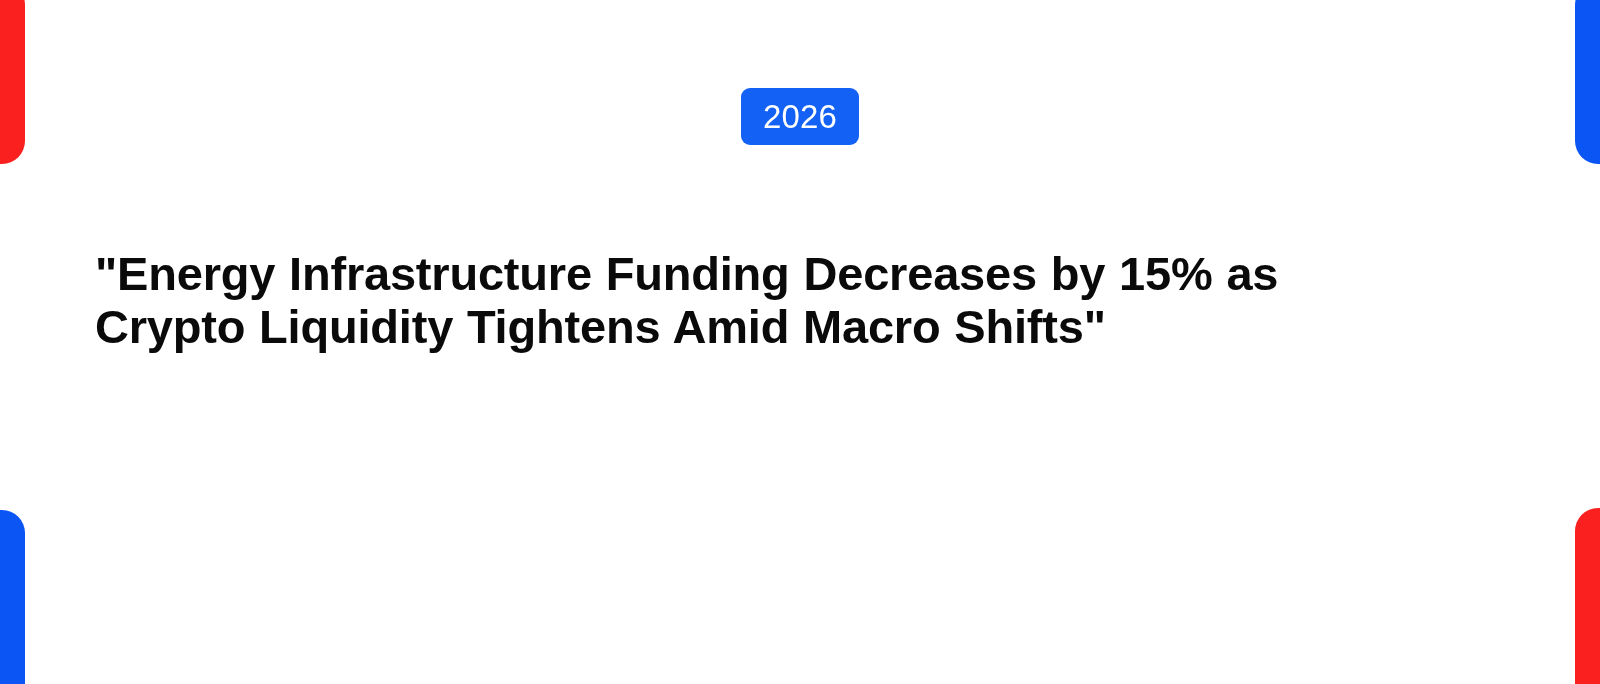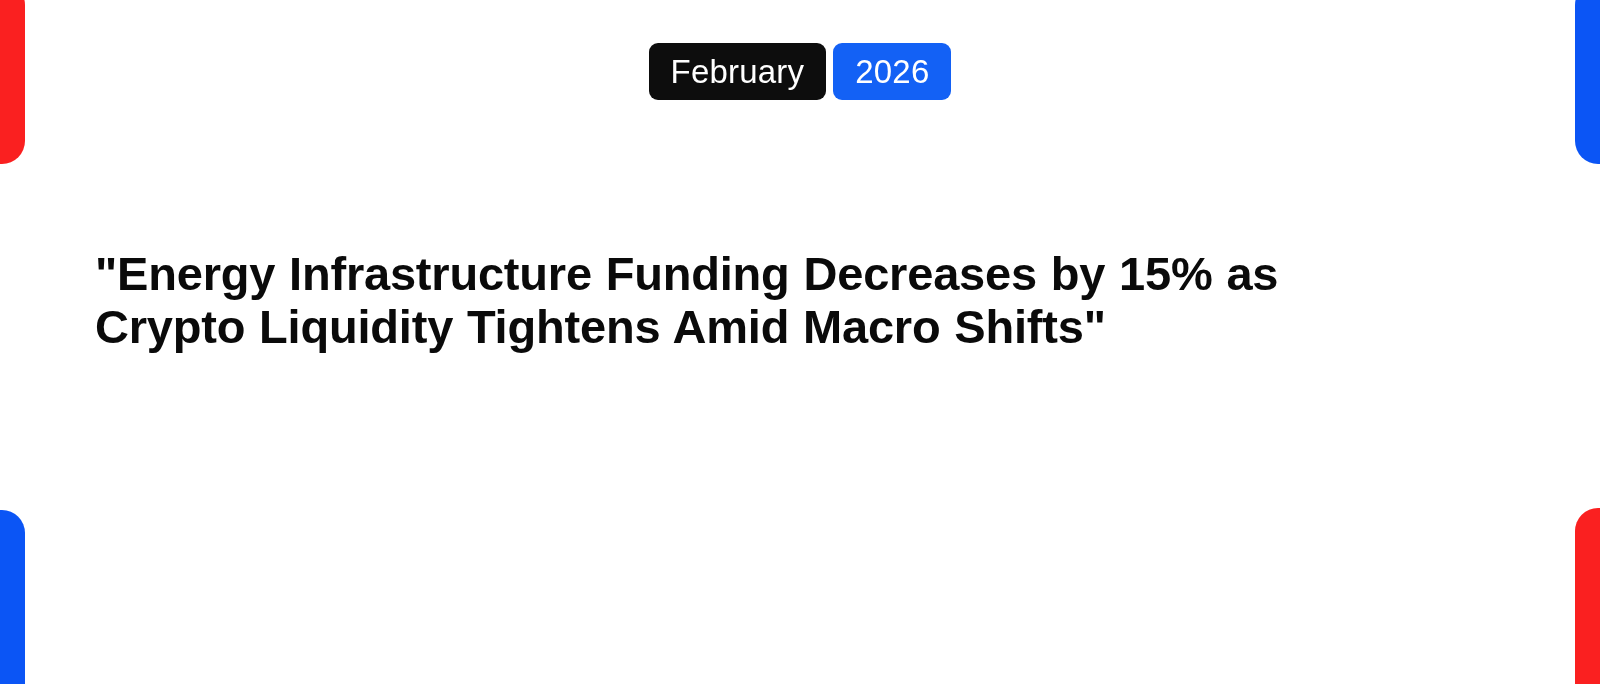"February" span.badge { html: <span>February</span> -> none }
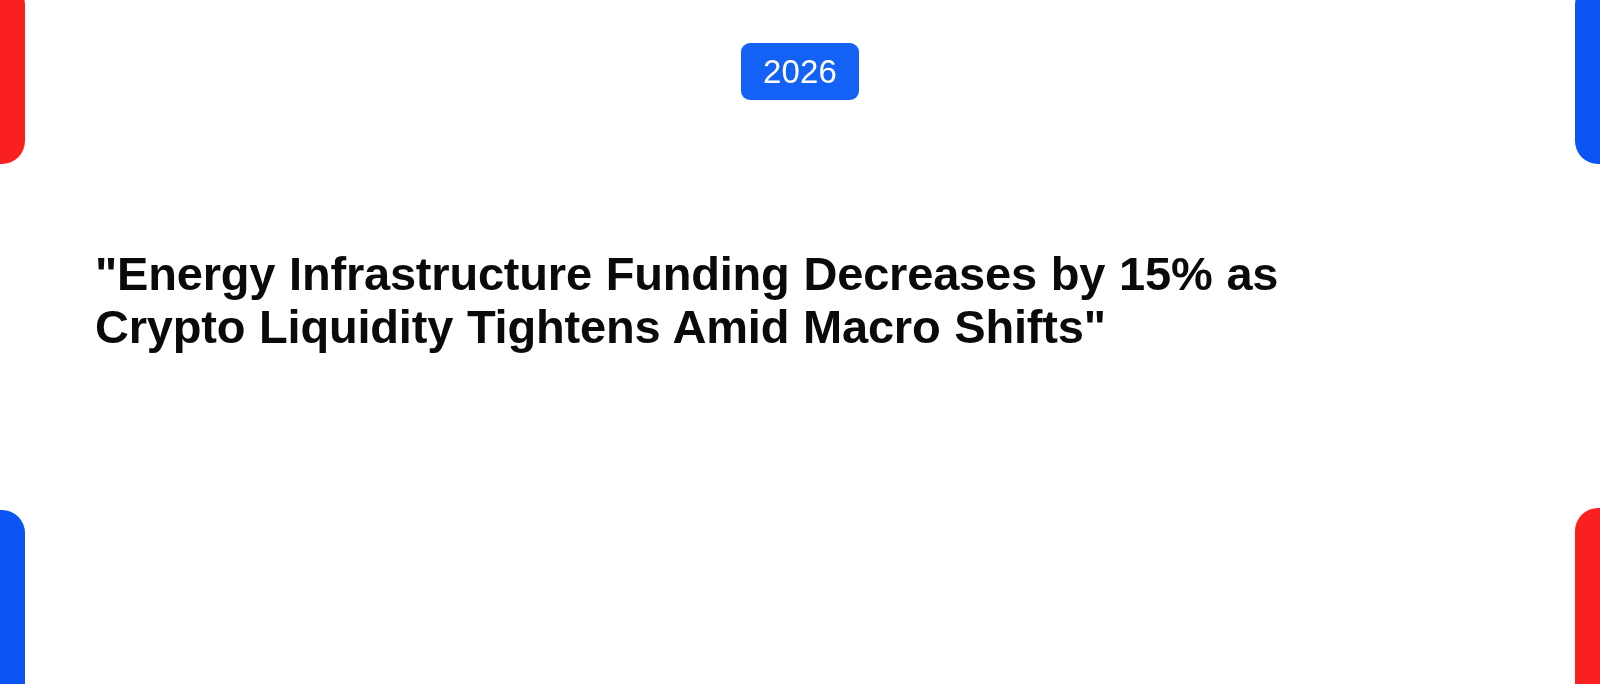"2026" .badge--year { margin-top: none -> 45px }
